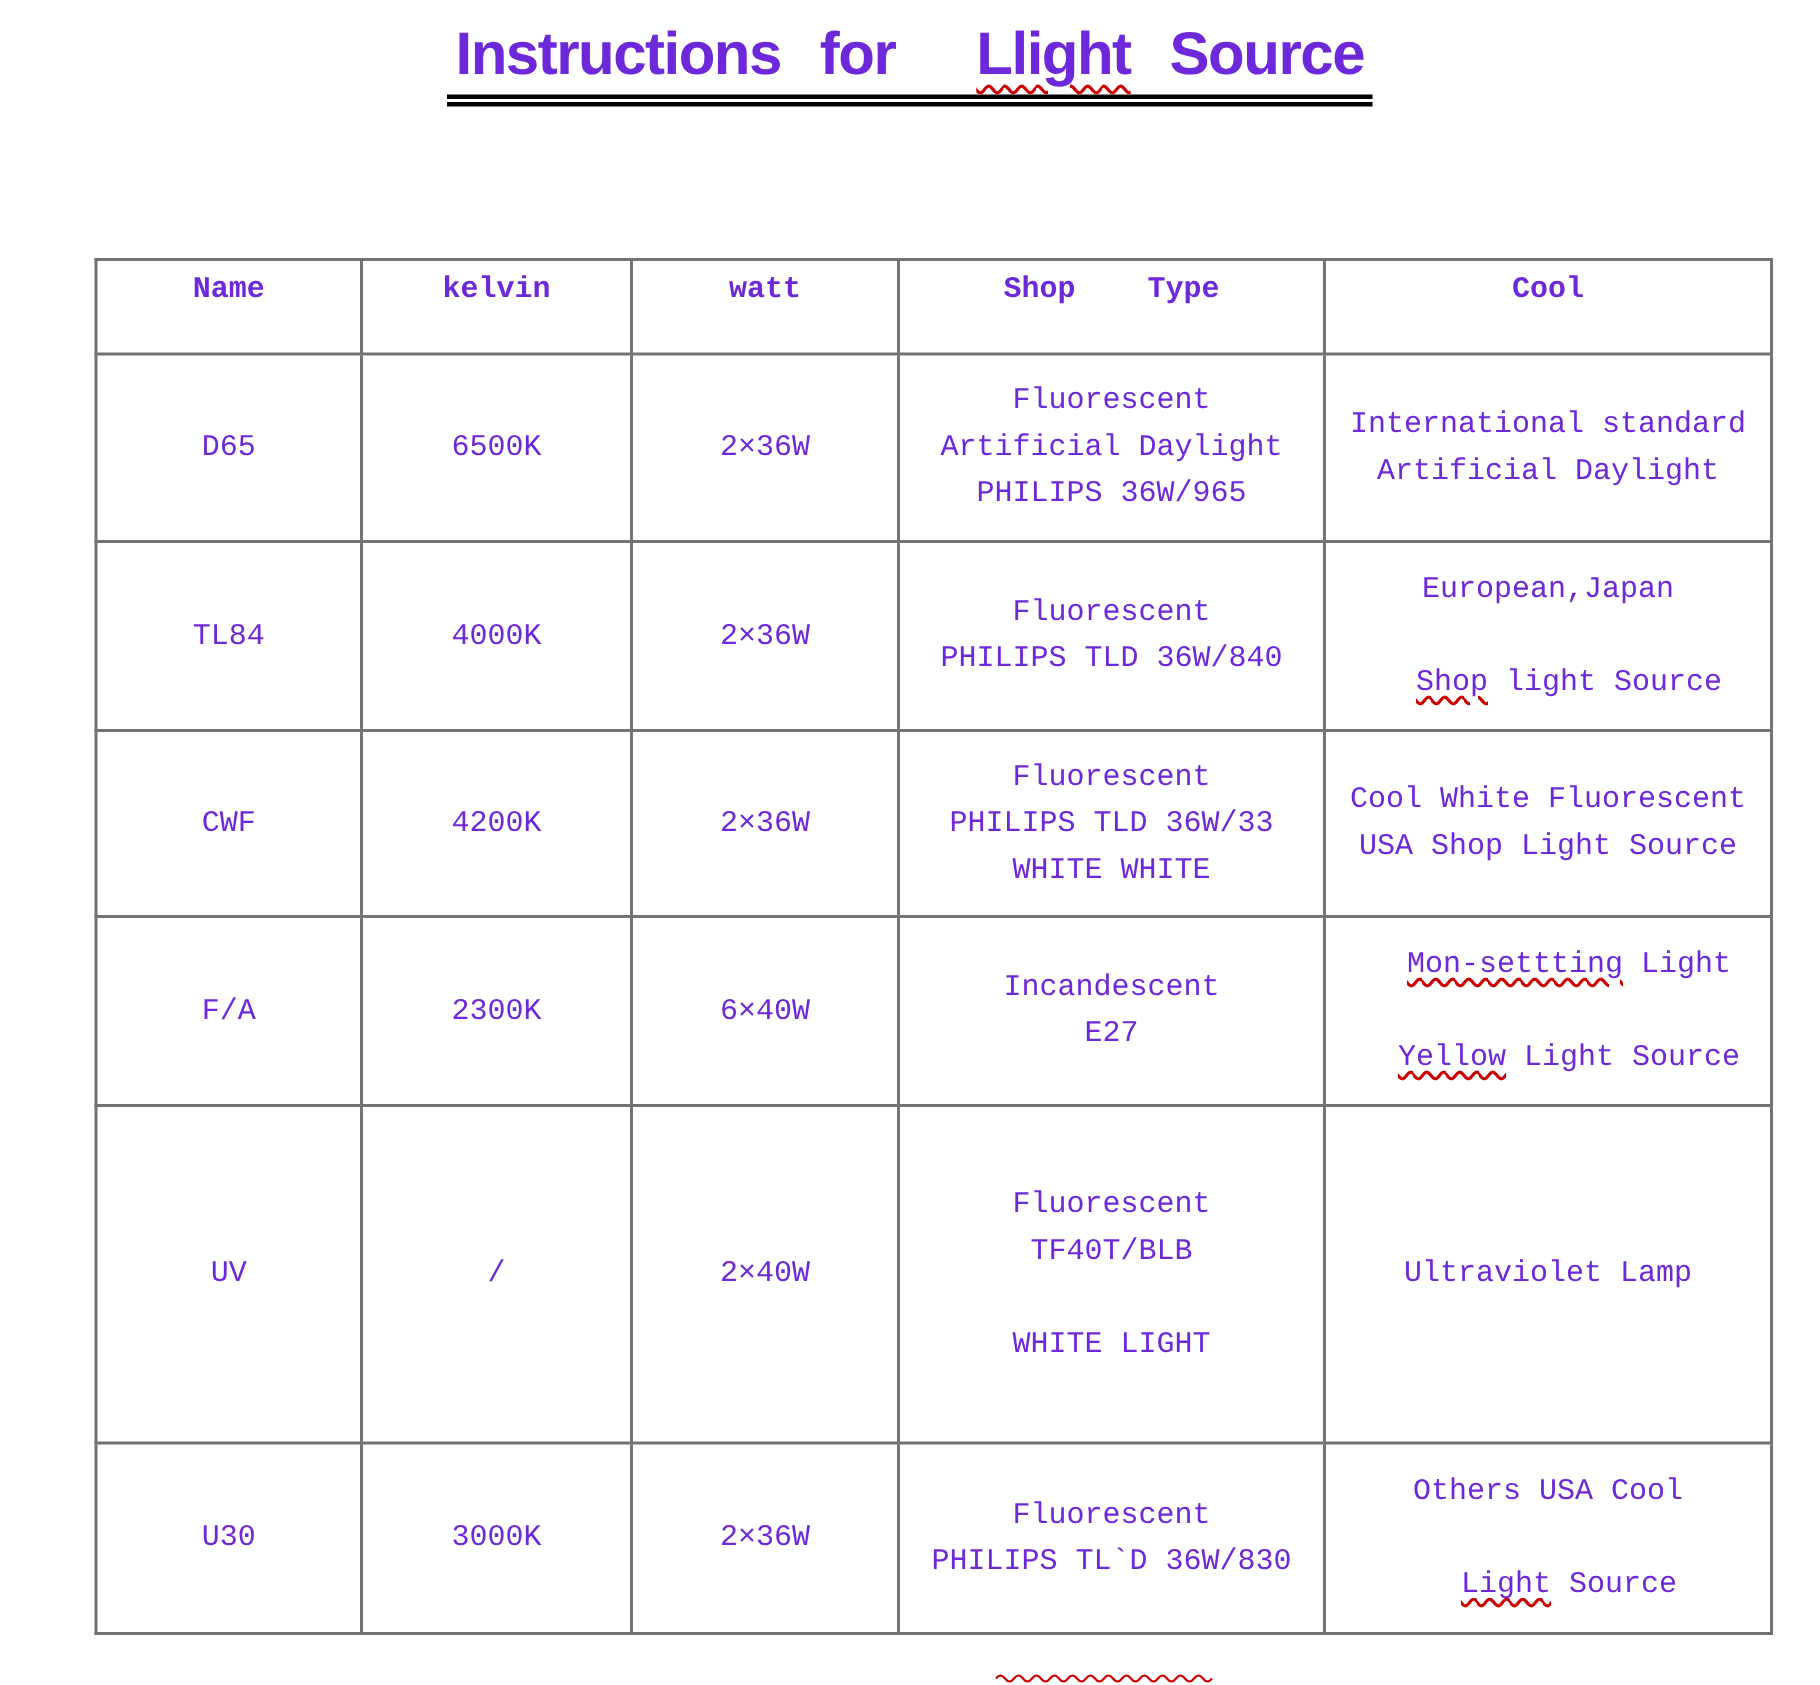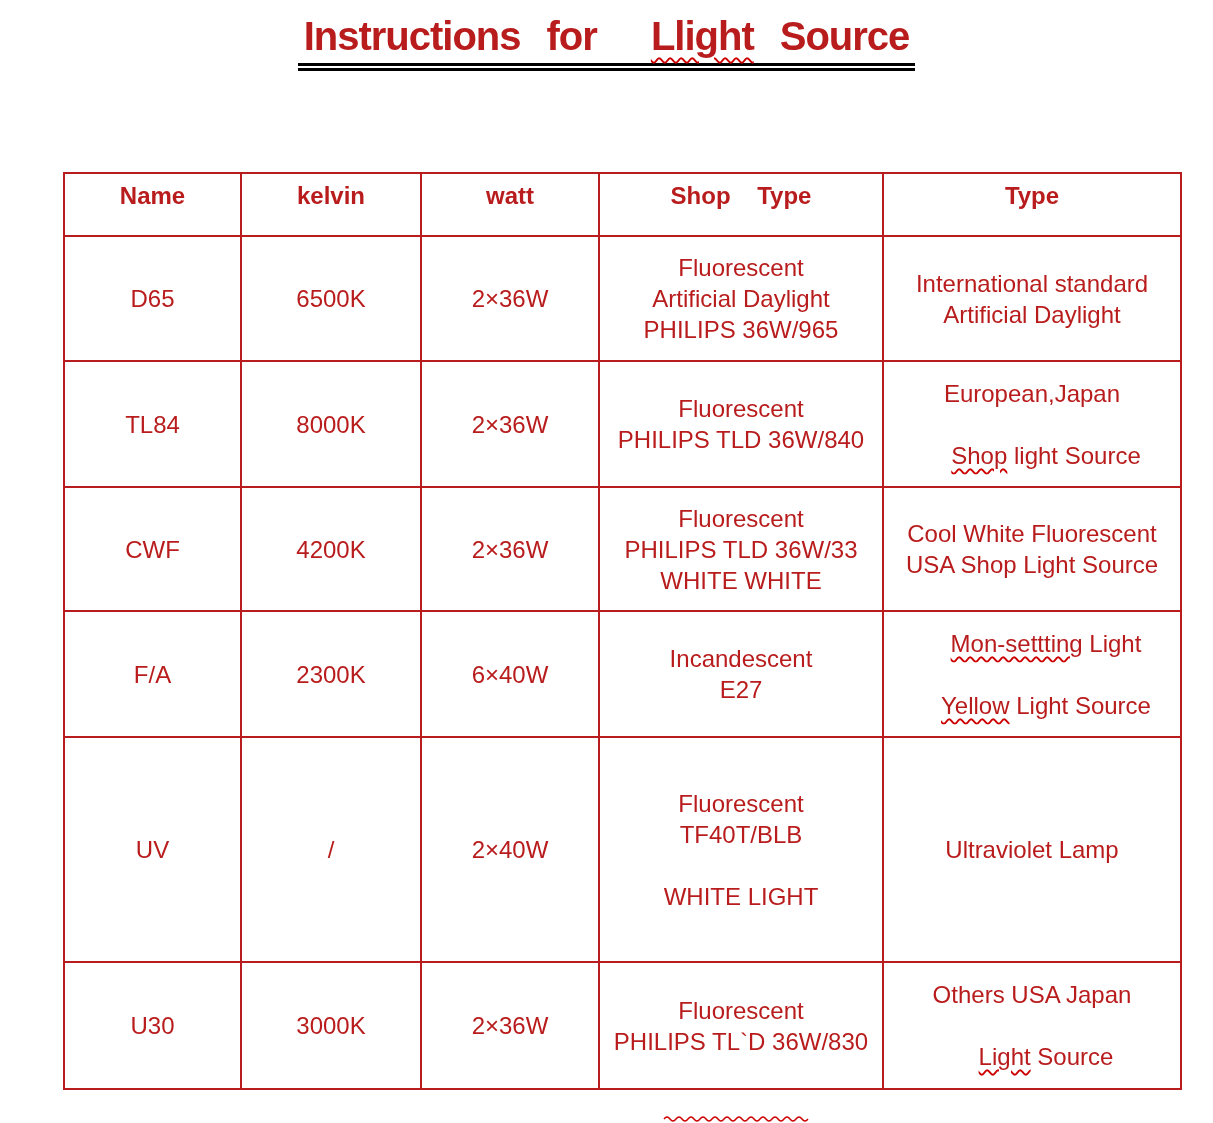"Instructions" .page { color: #b91c1c -> #6d28d9 }
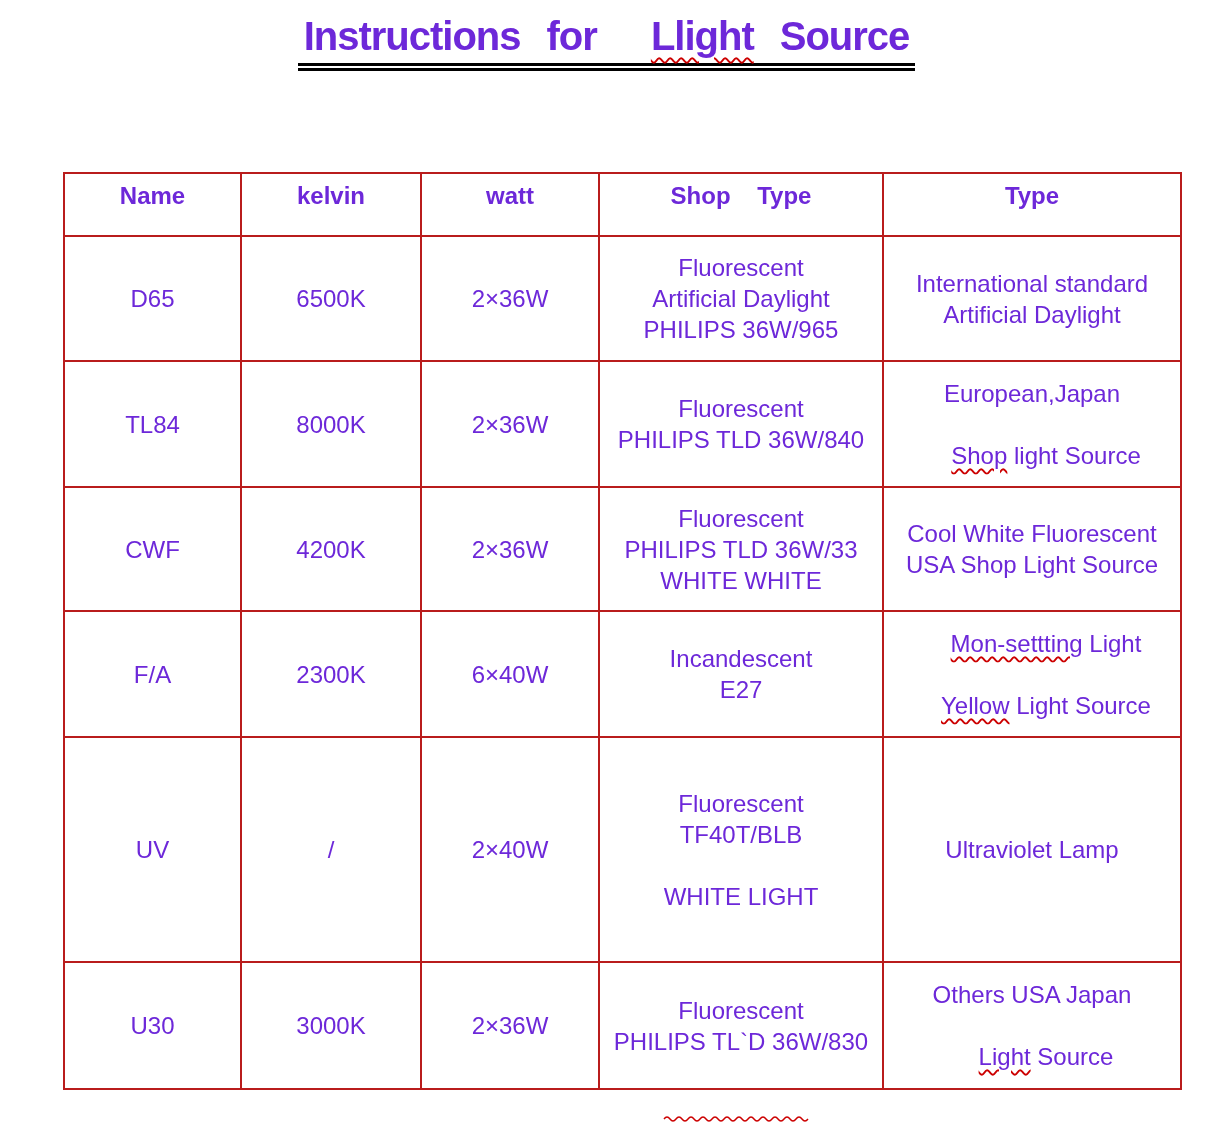"Name" table.grid th, table.grid td { border: 2px solid #b91c1c -> 2px solid #737373; font-family: none -> Liberation Mono, monospace; font-size: 24px -> 20px }
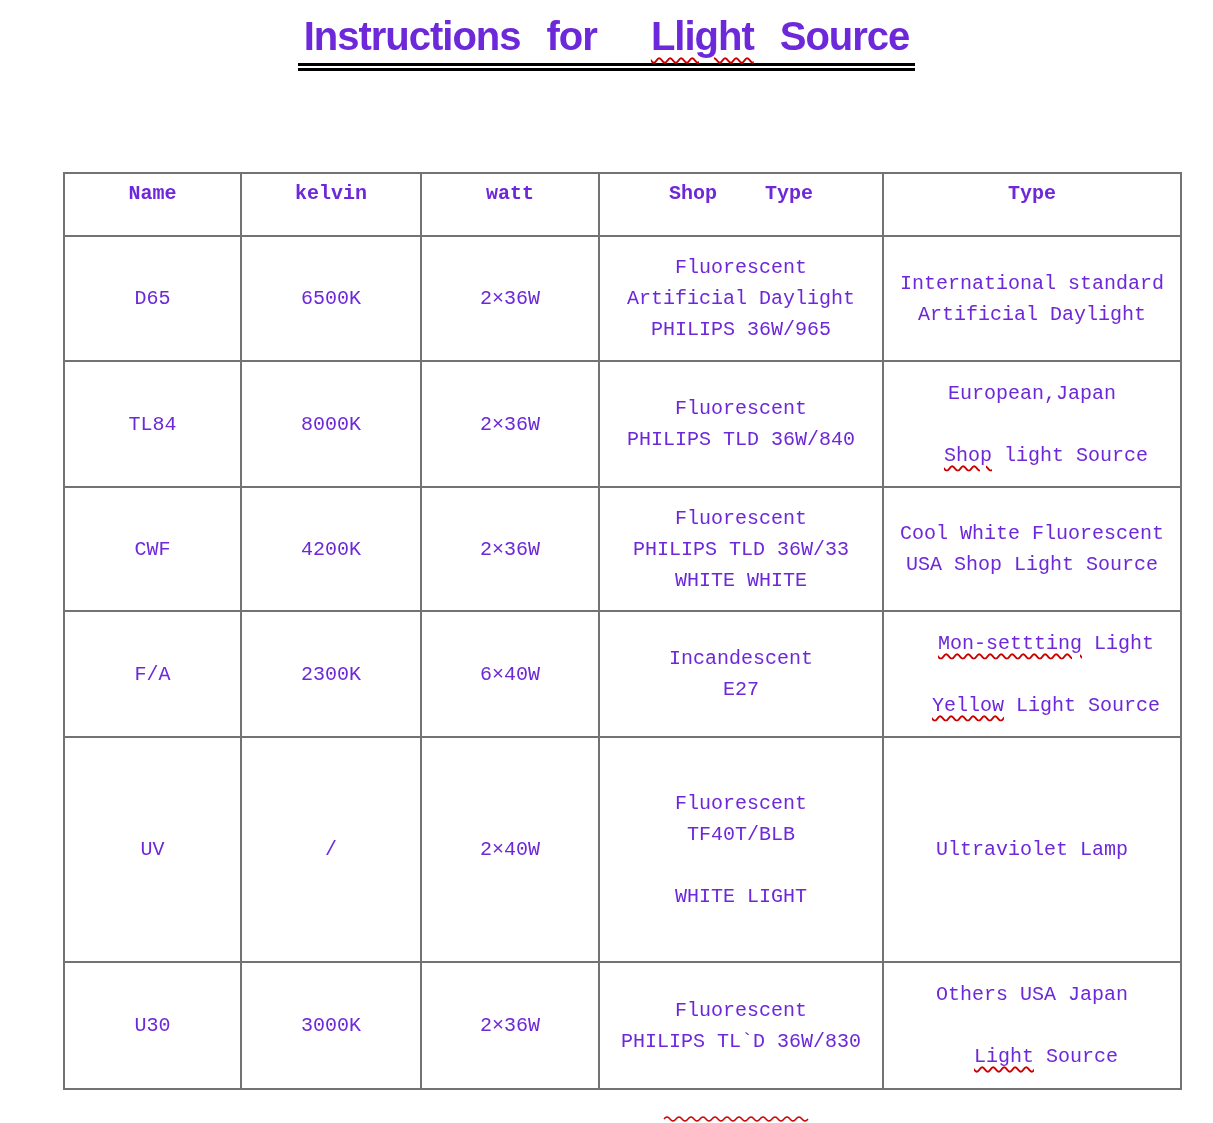"Type" span { text: Type -> Cool }
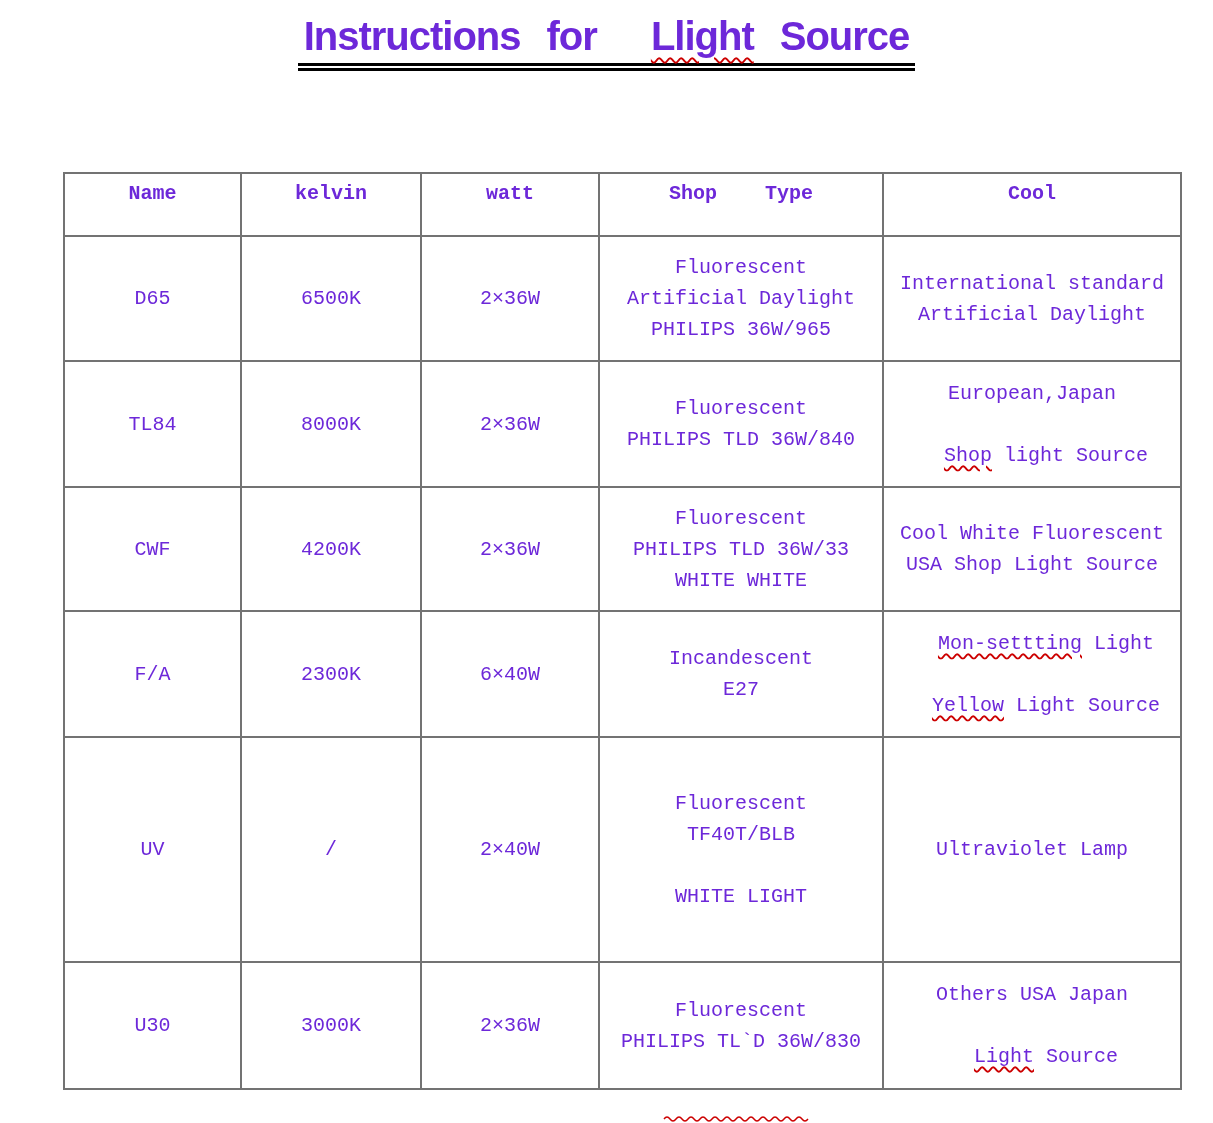"8000K" div.ln { text: 8000K -> 4000K }
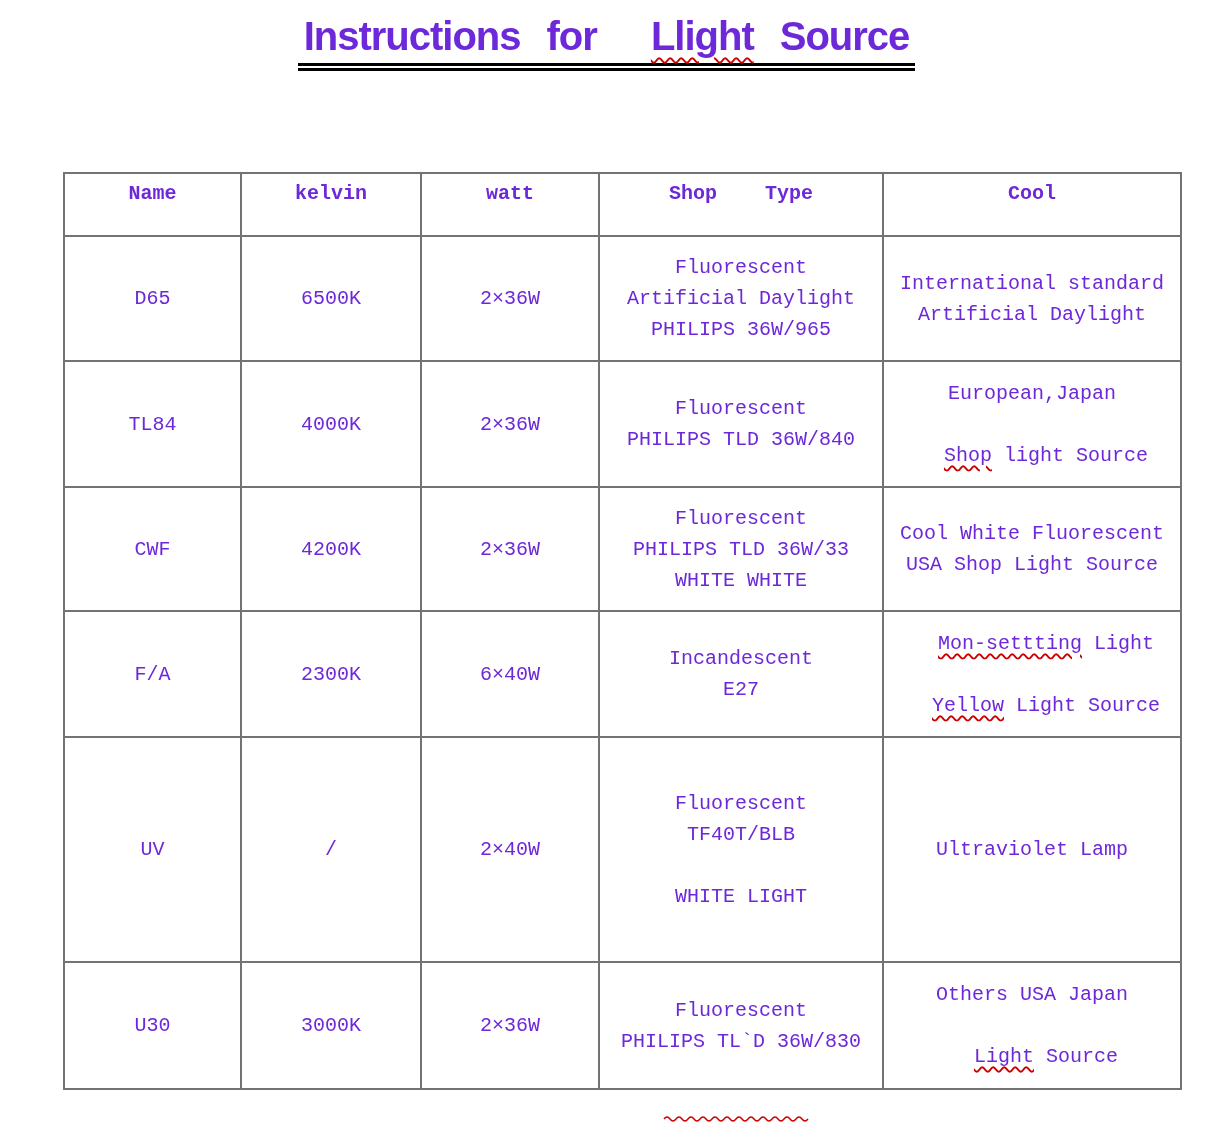"Others USA Japan" div.ln { text: Japan -> Cool }
